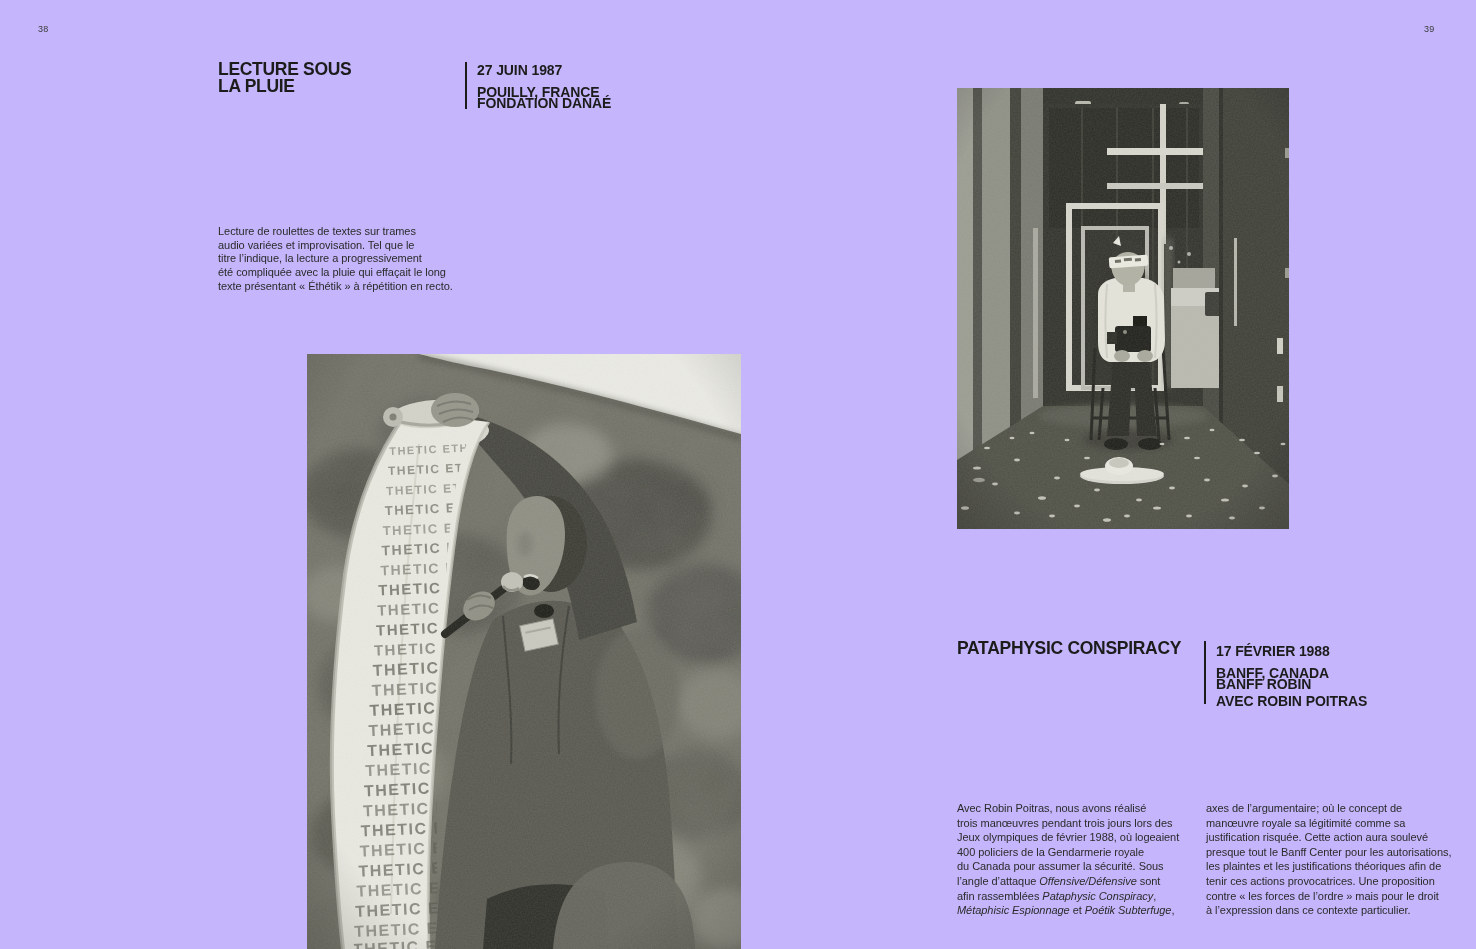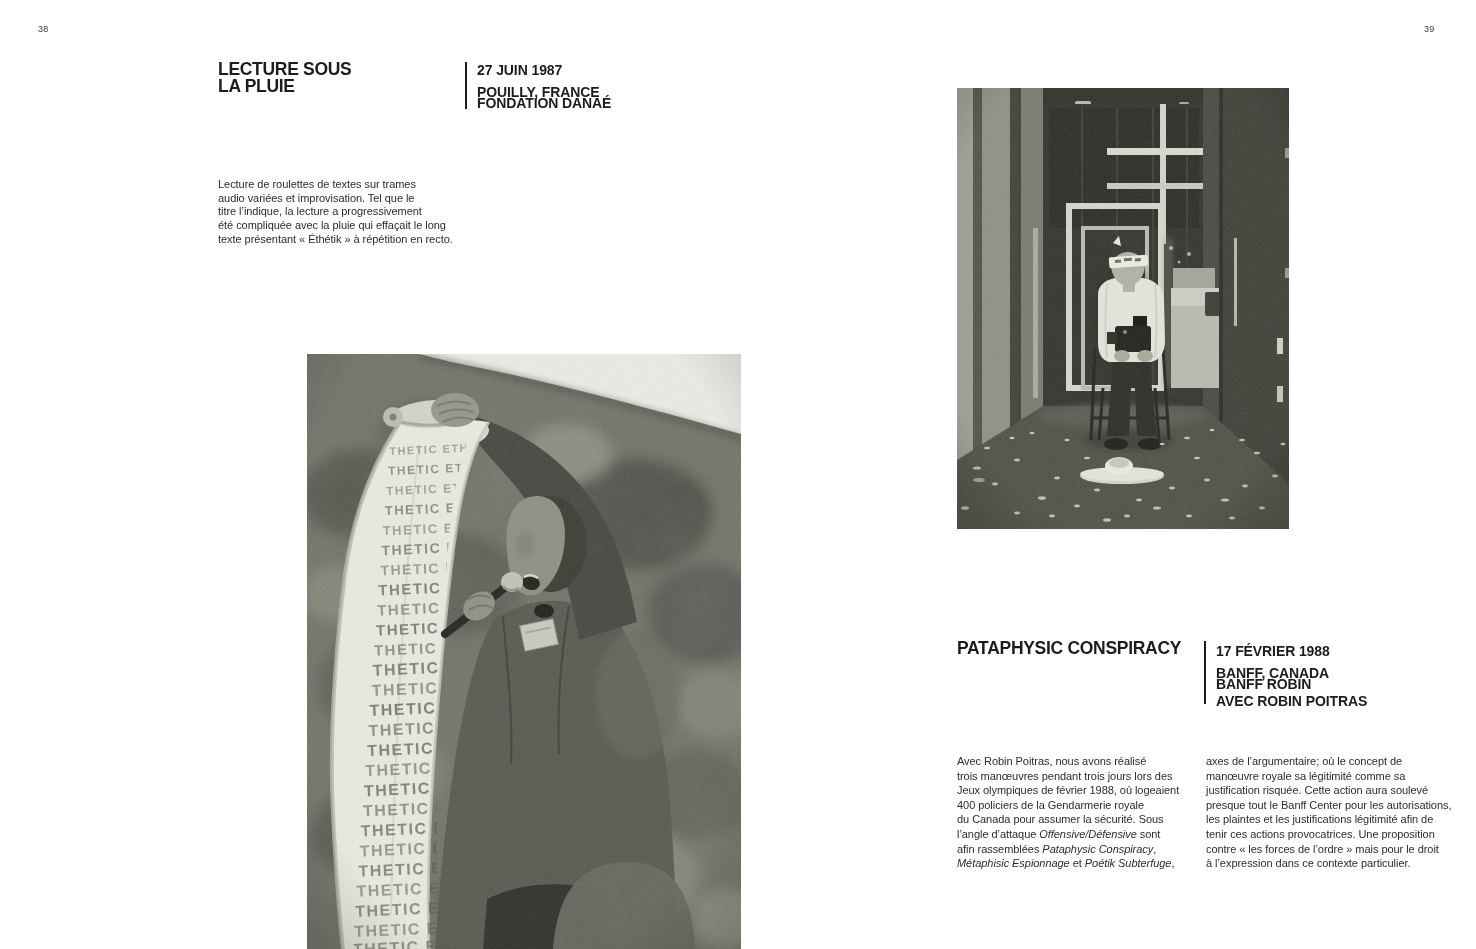"38" .spread { background: #ffffff -> #c4b5fd }
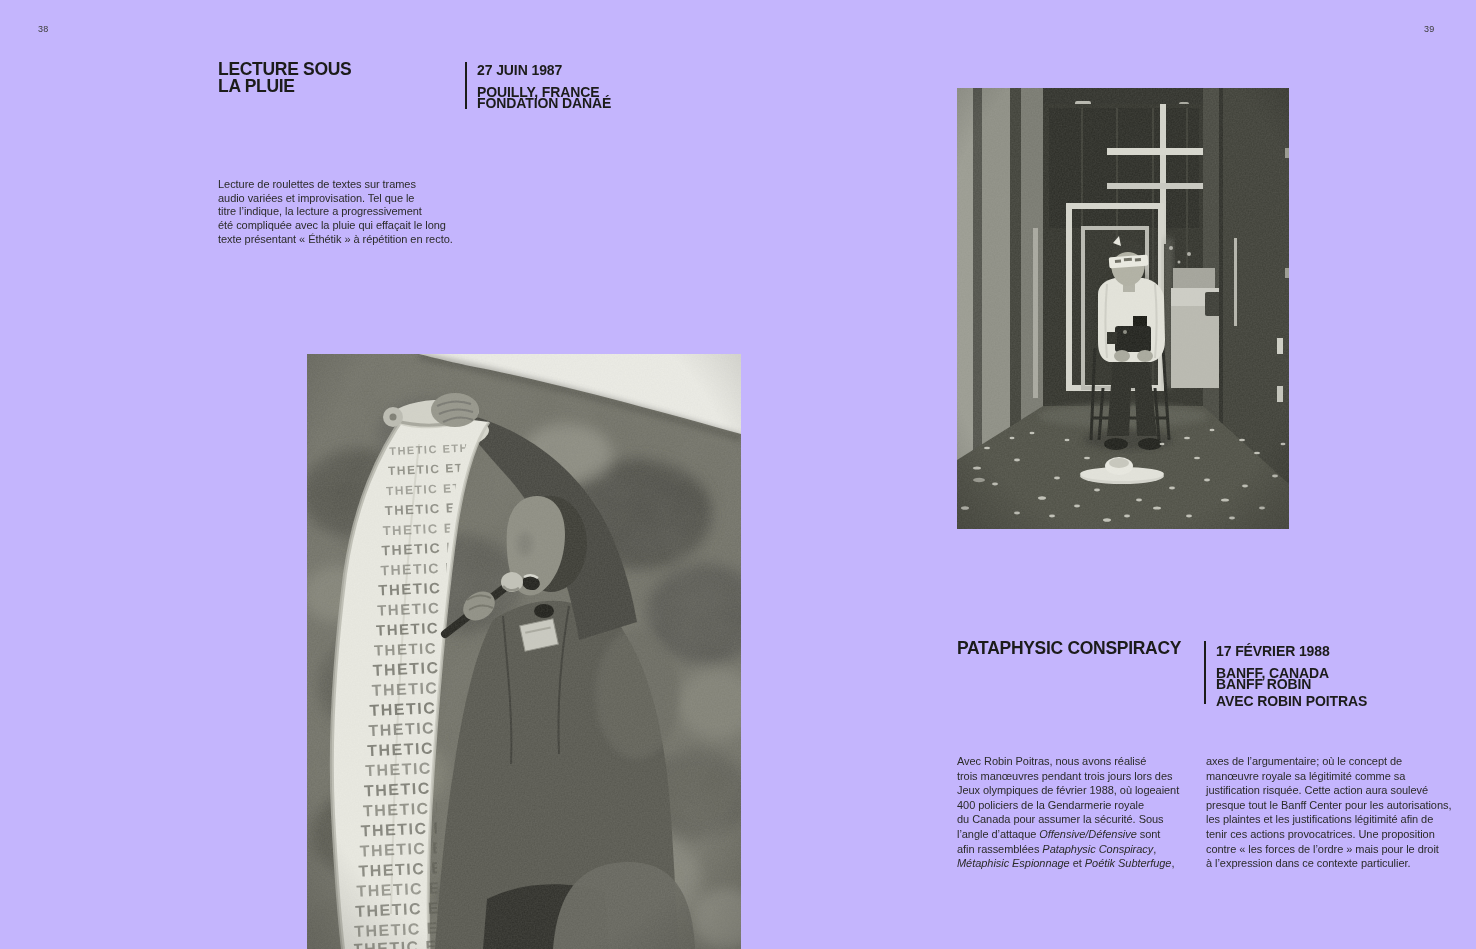"Lecture de roulettes de textes" .body { margin-top: none -> 47px }
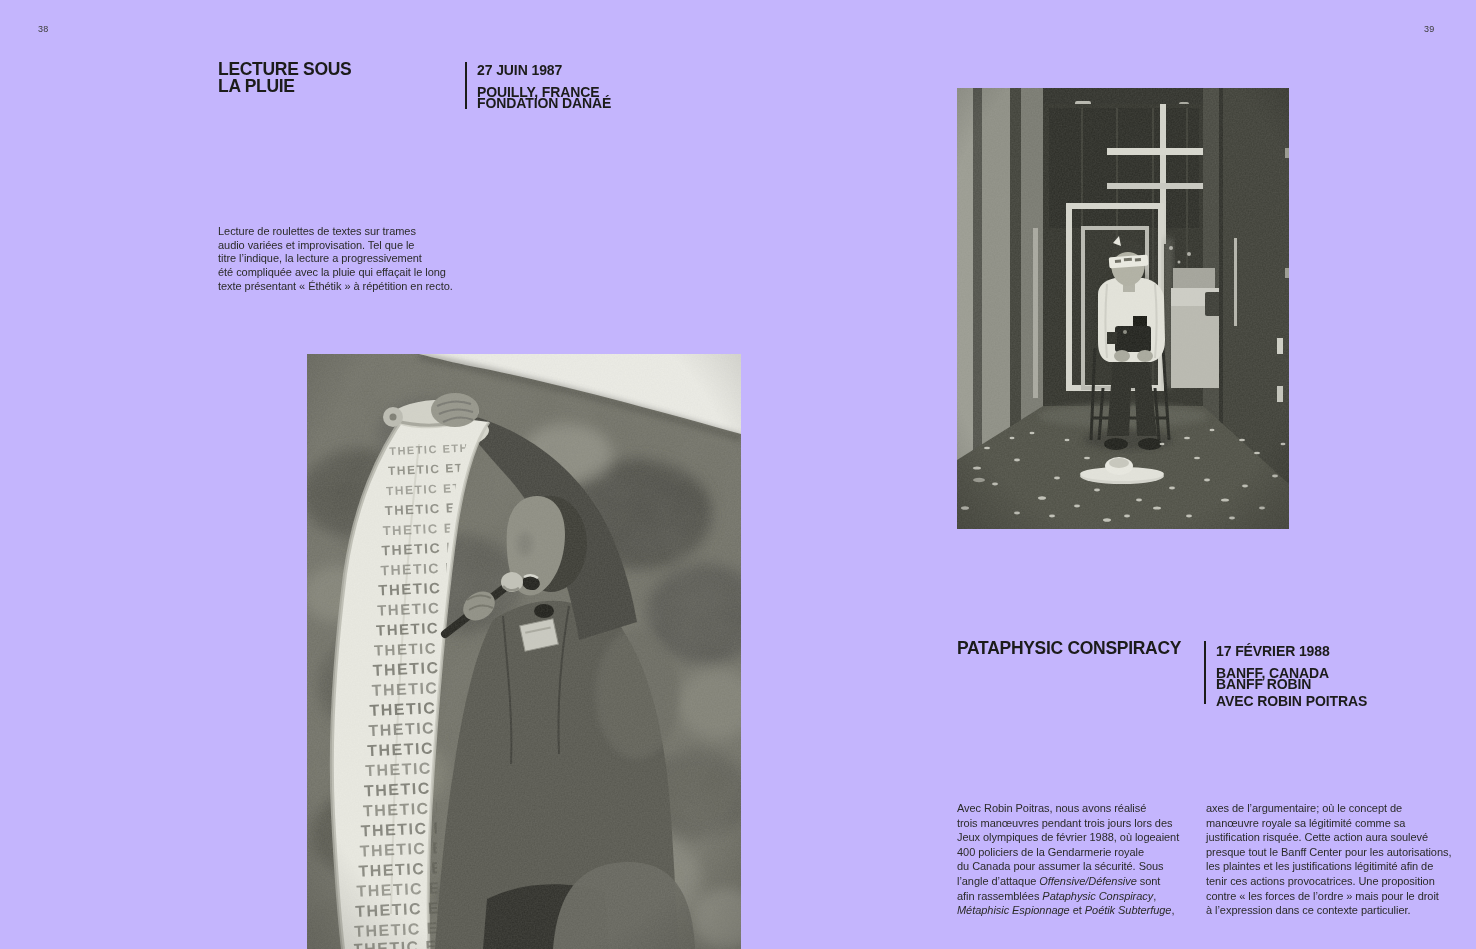"les plaintes et les justifications" div.ln { text: légitimité -> théoriques }
